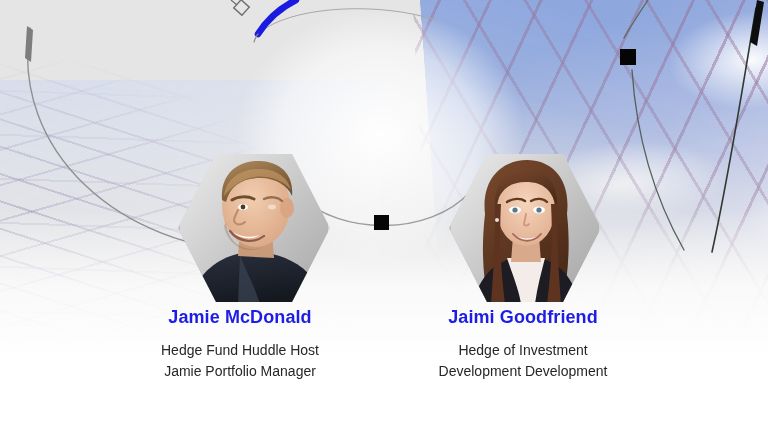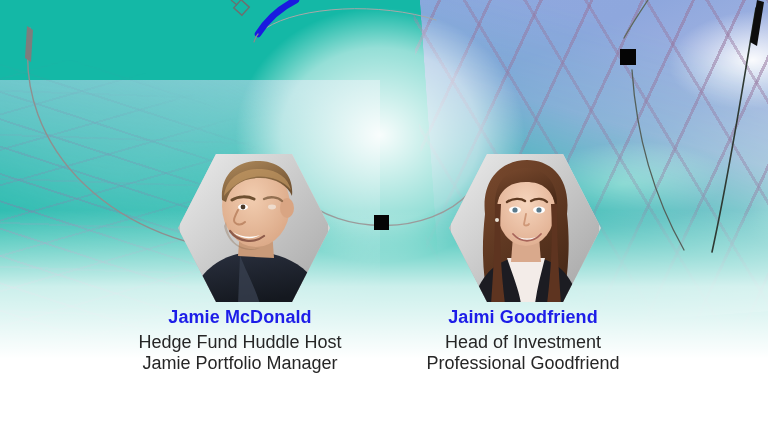"Jamie McDonald" #stage { background: #14b8a6 -> #e5e5e5 }
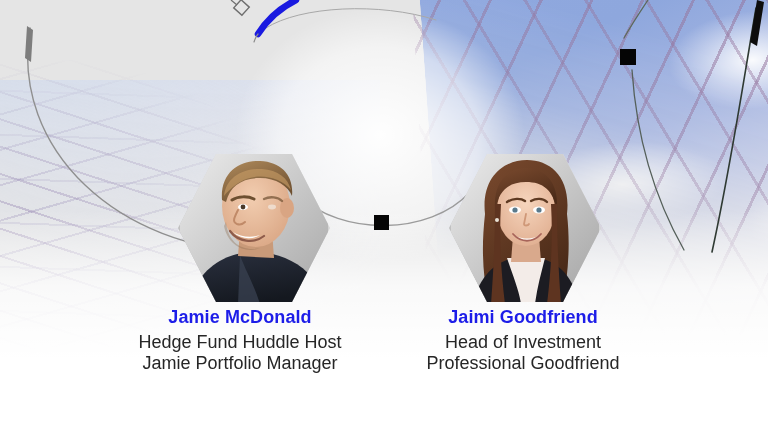"Hedge Fund Huddle Host" .p-role { font-size: 18px -> 14px; margin-top: 4px -> 12px }
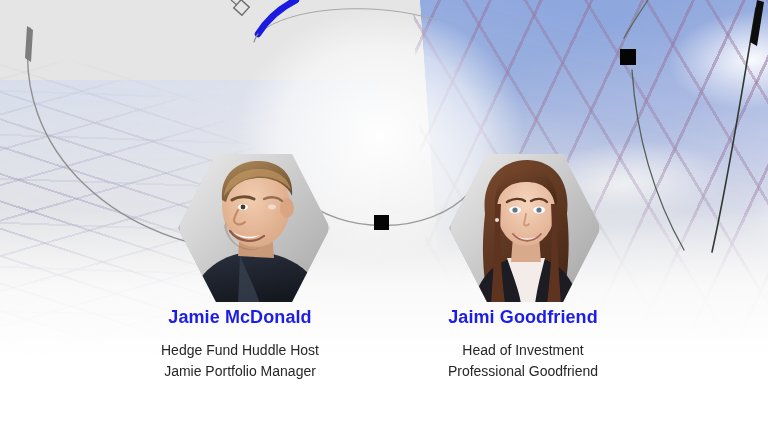"Head of Investment" div { text: Head -> Hedge }
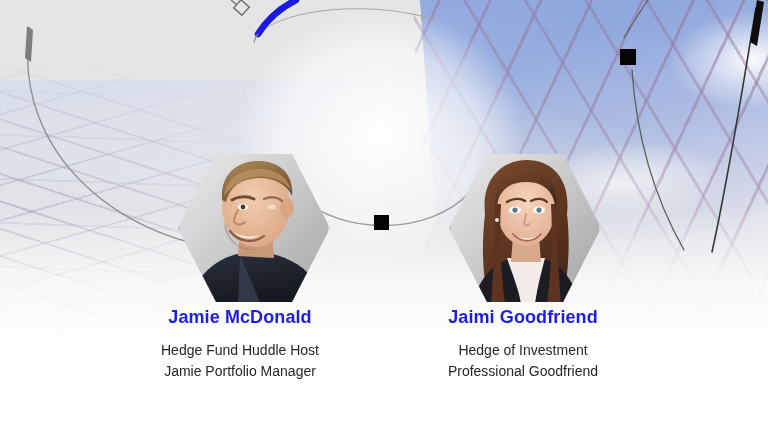"Professional Goodfriend" div { text: Professional Goodfriend -> Development Development }
